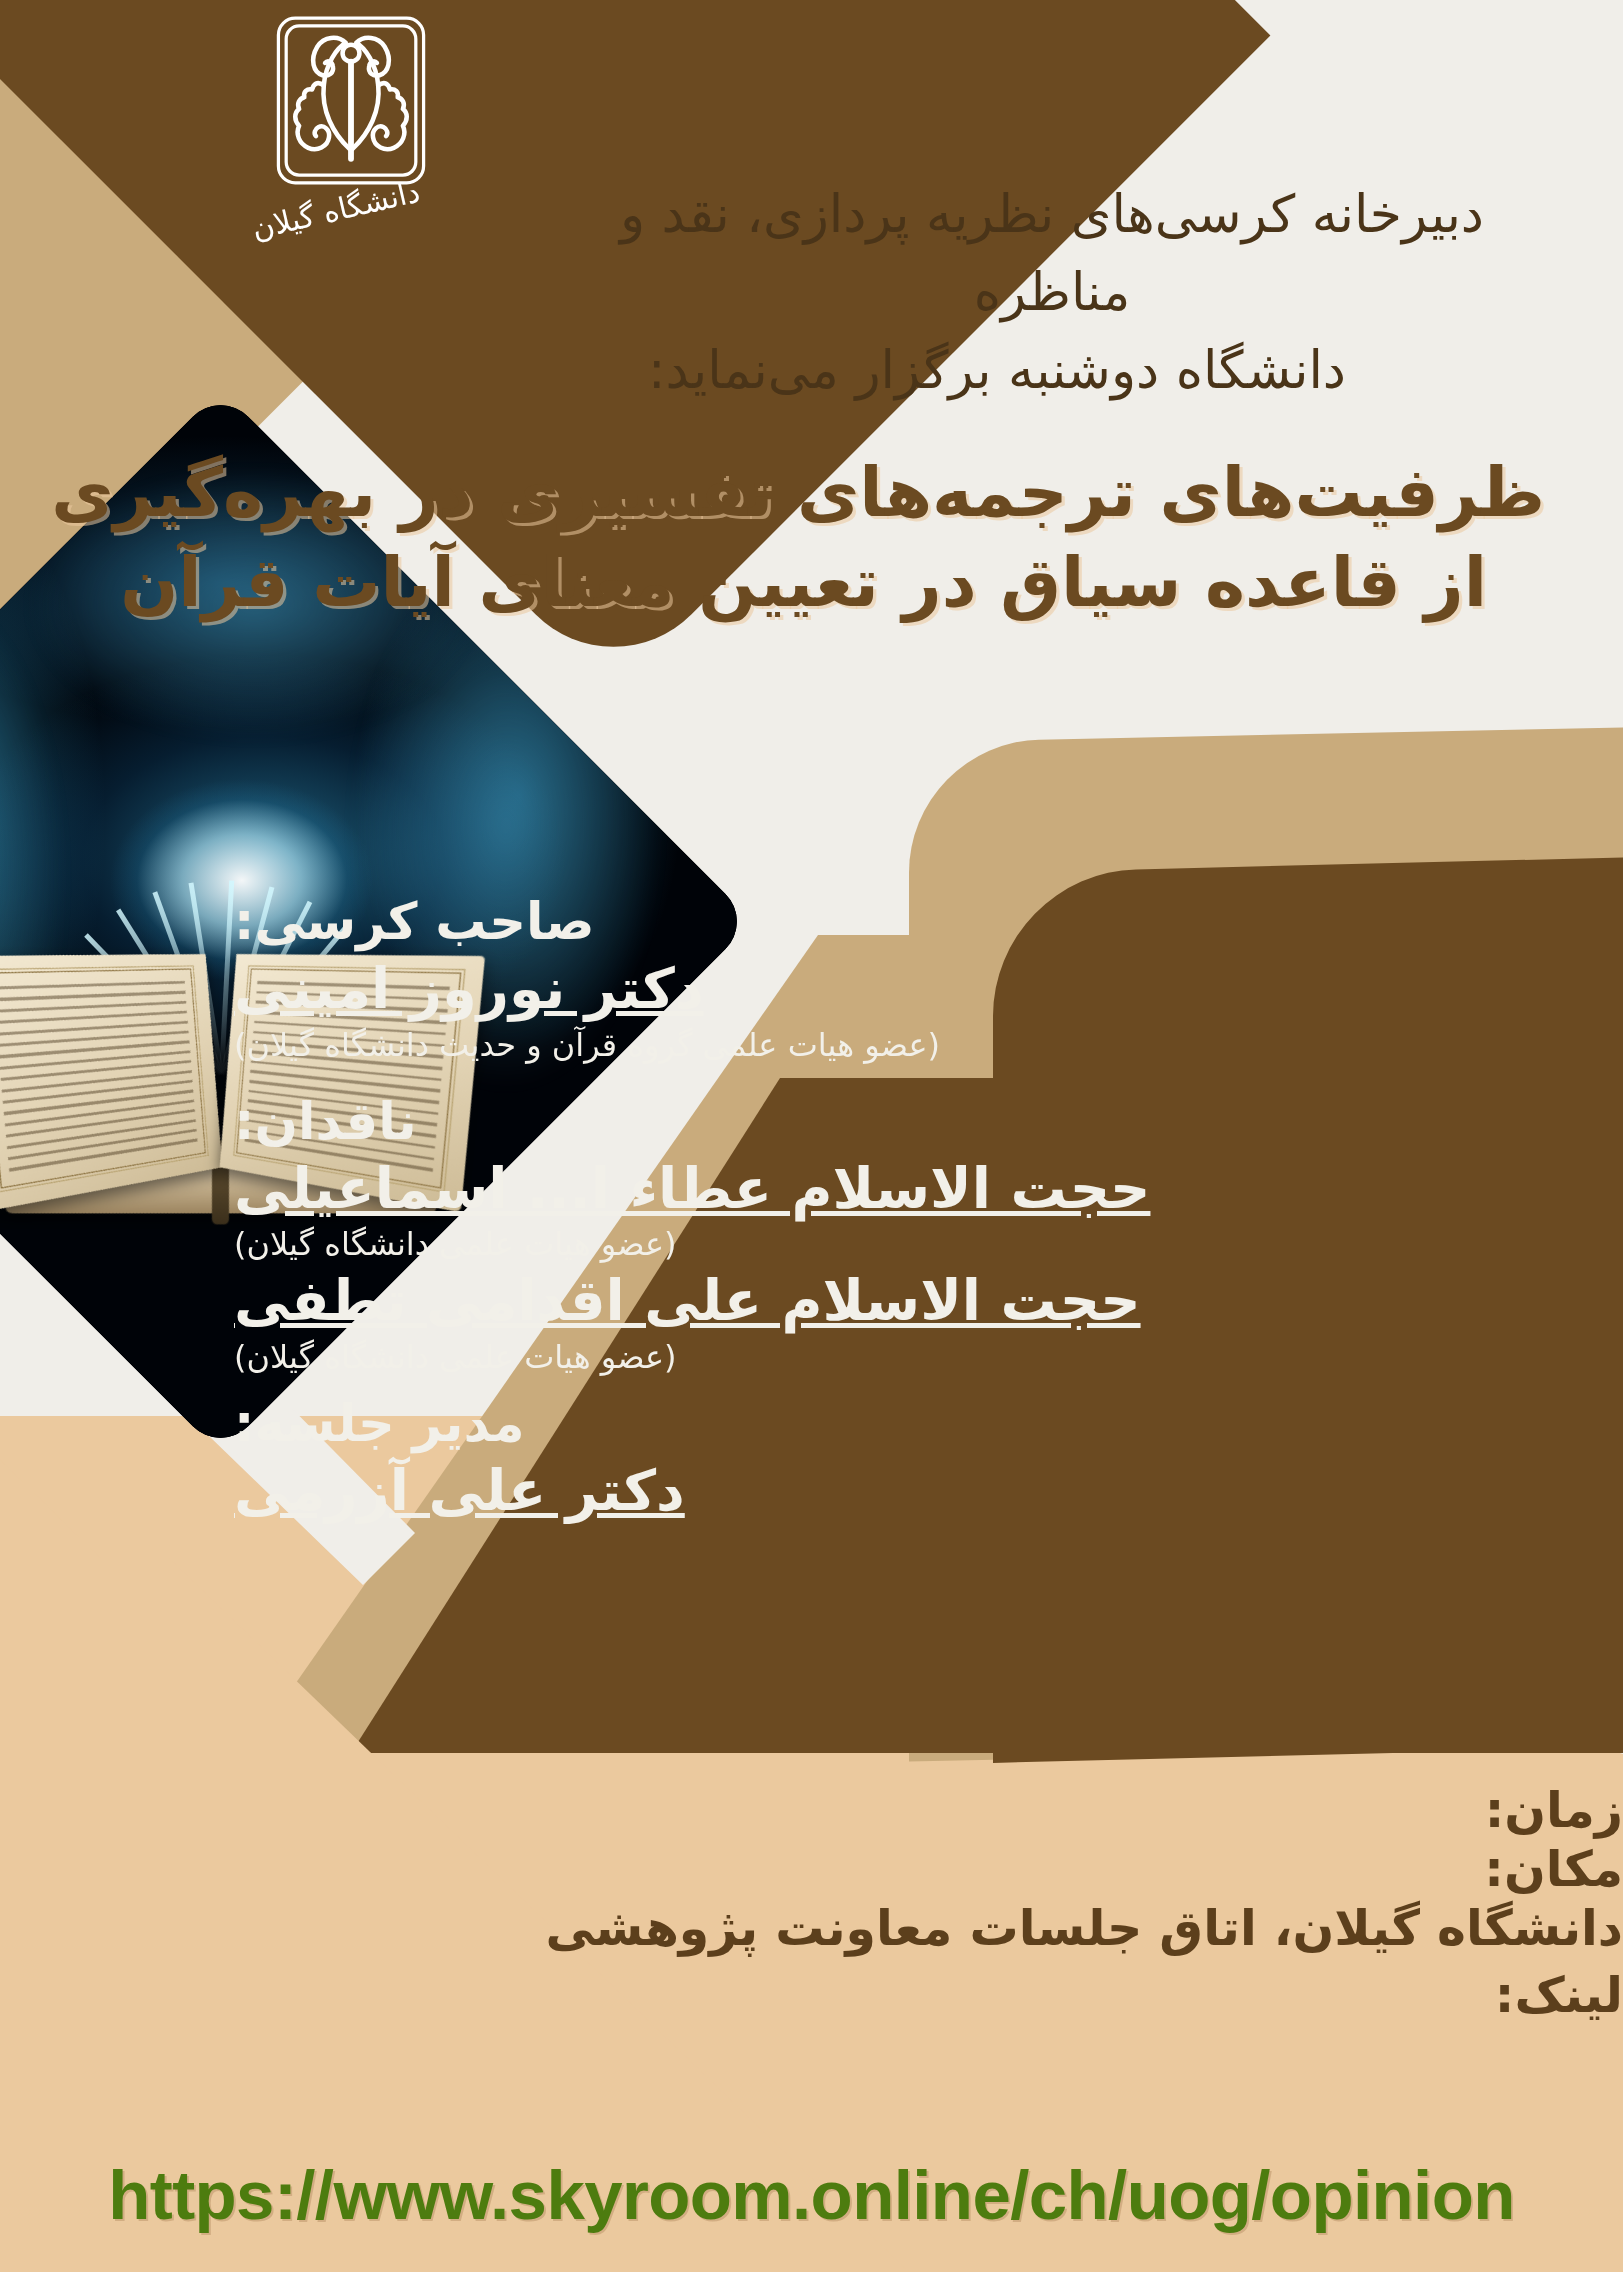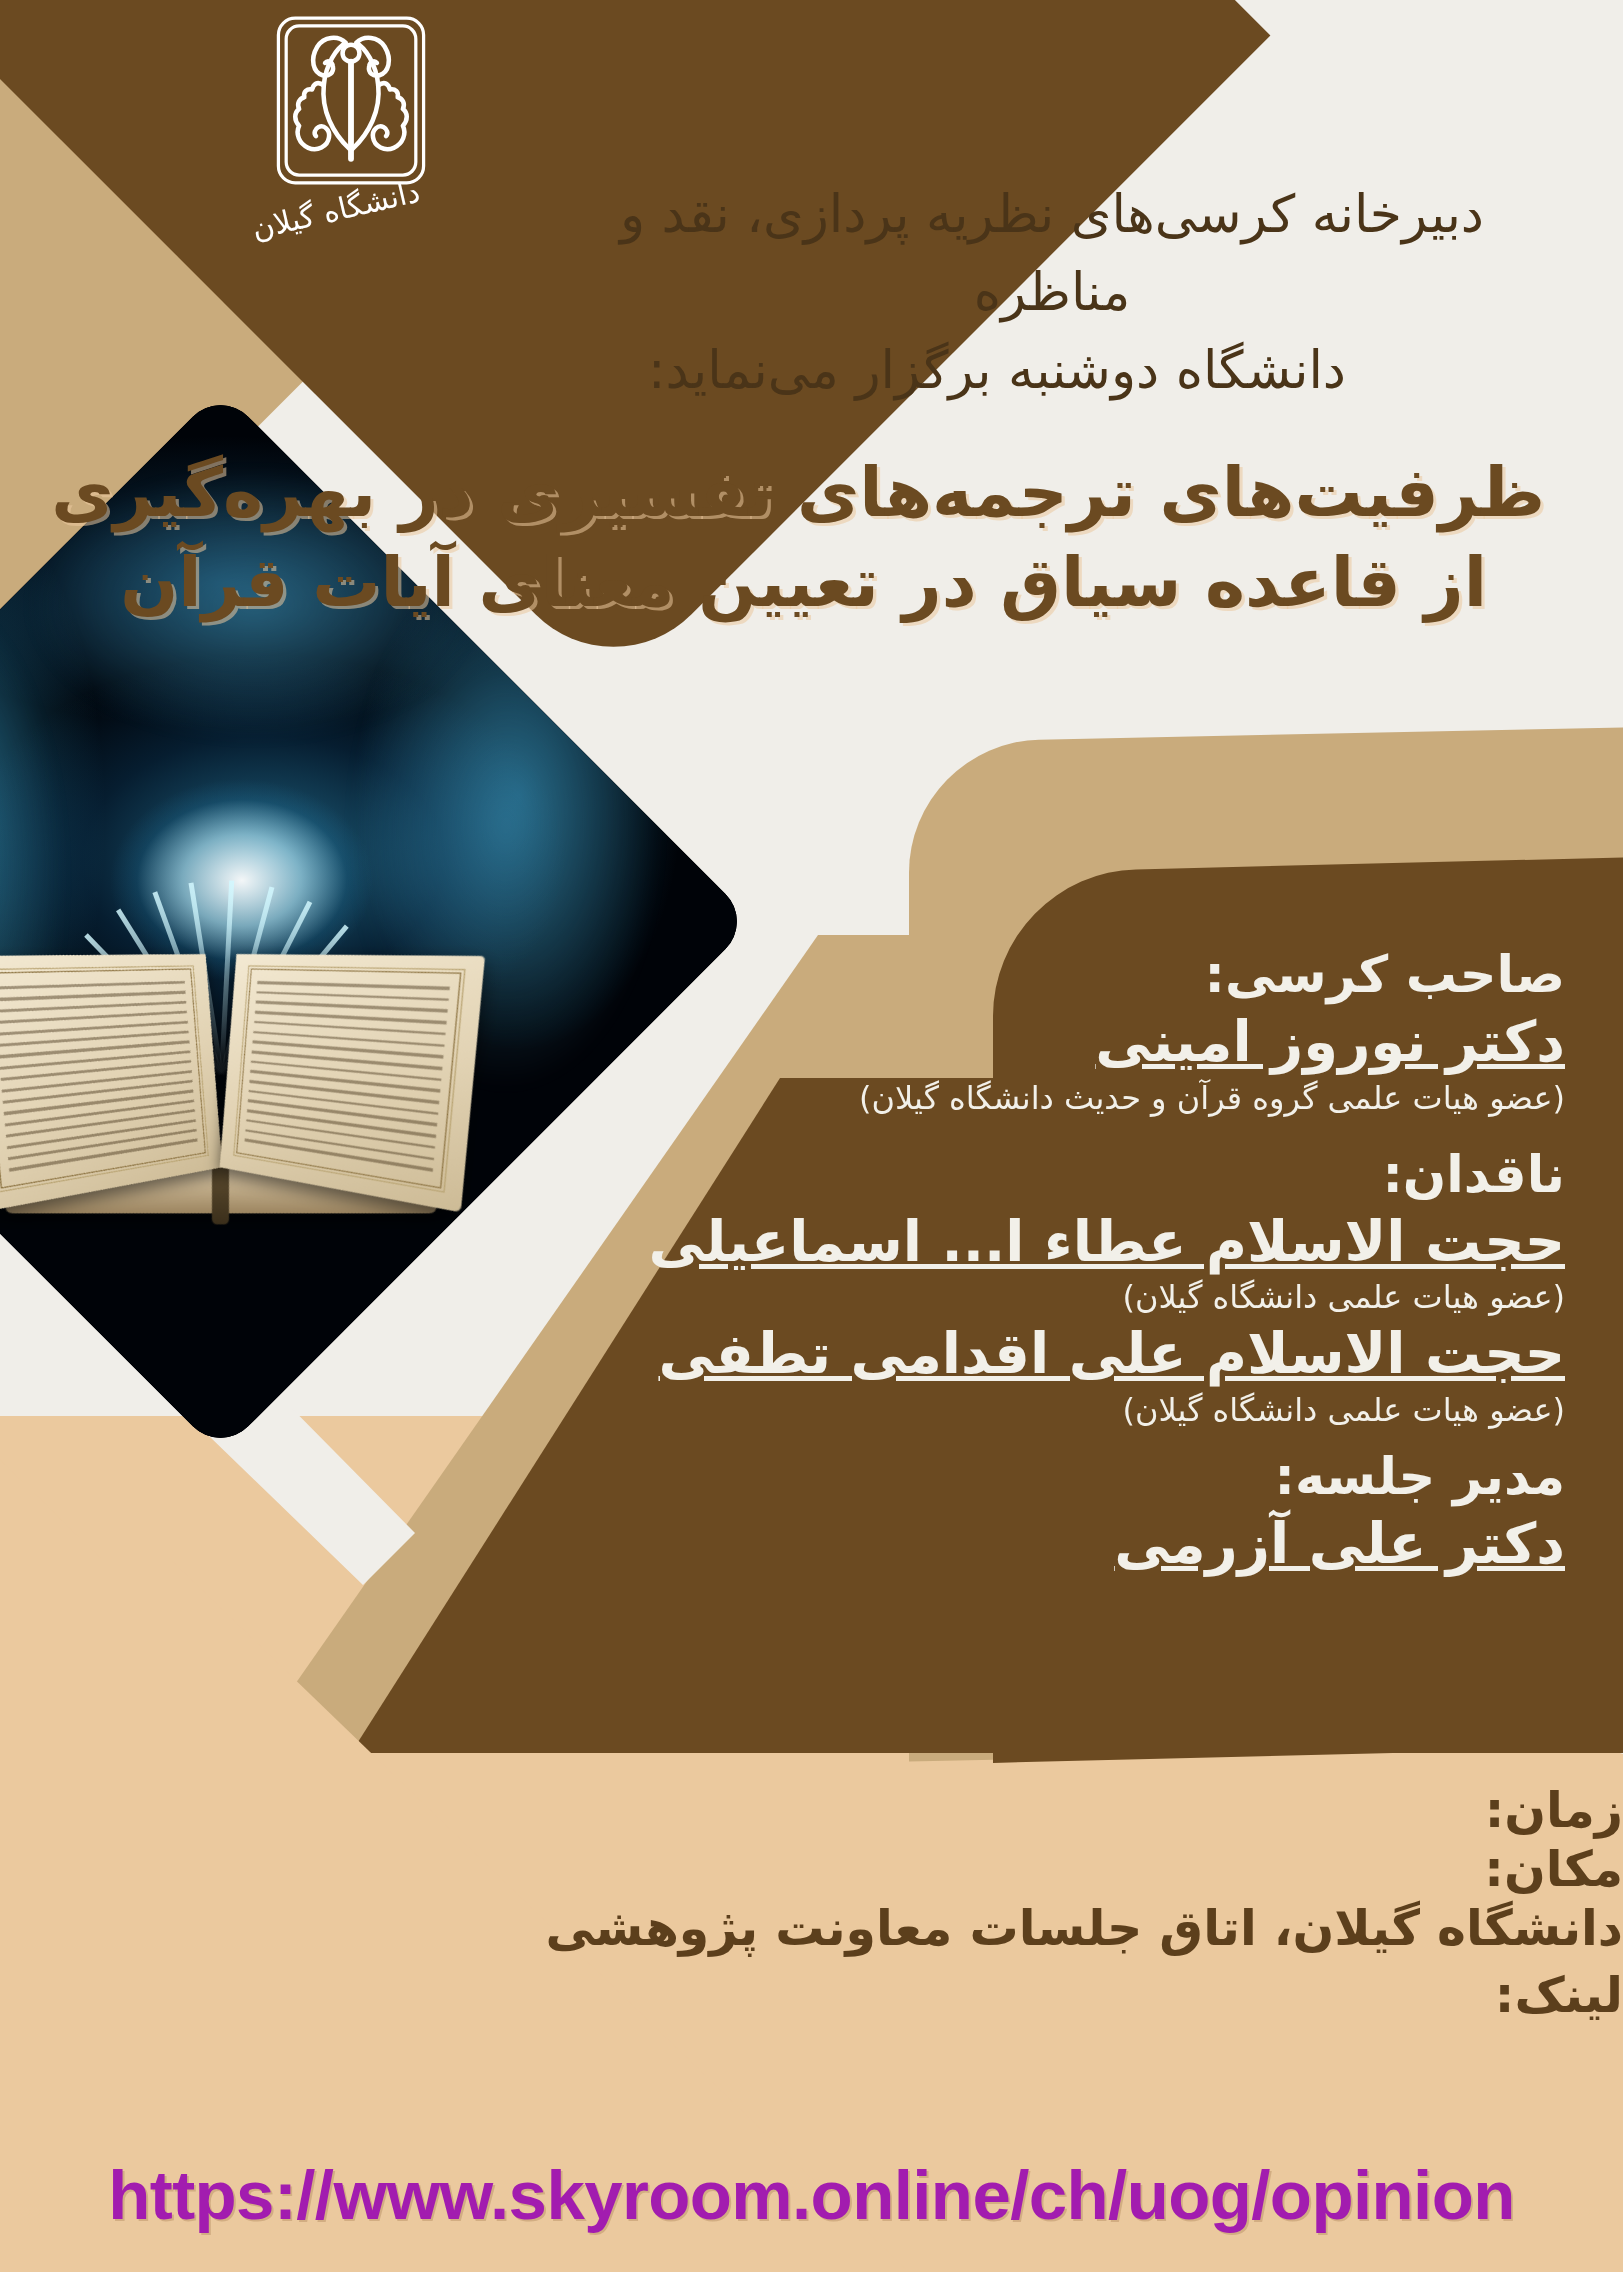"صاحب کرسی:" .people-block { text-align: right -> left; top: 945px -> 892px }
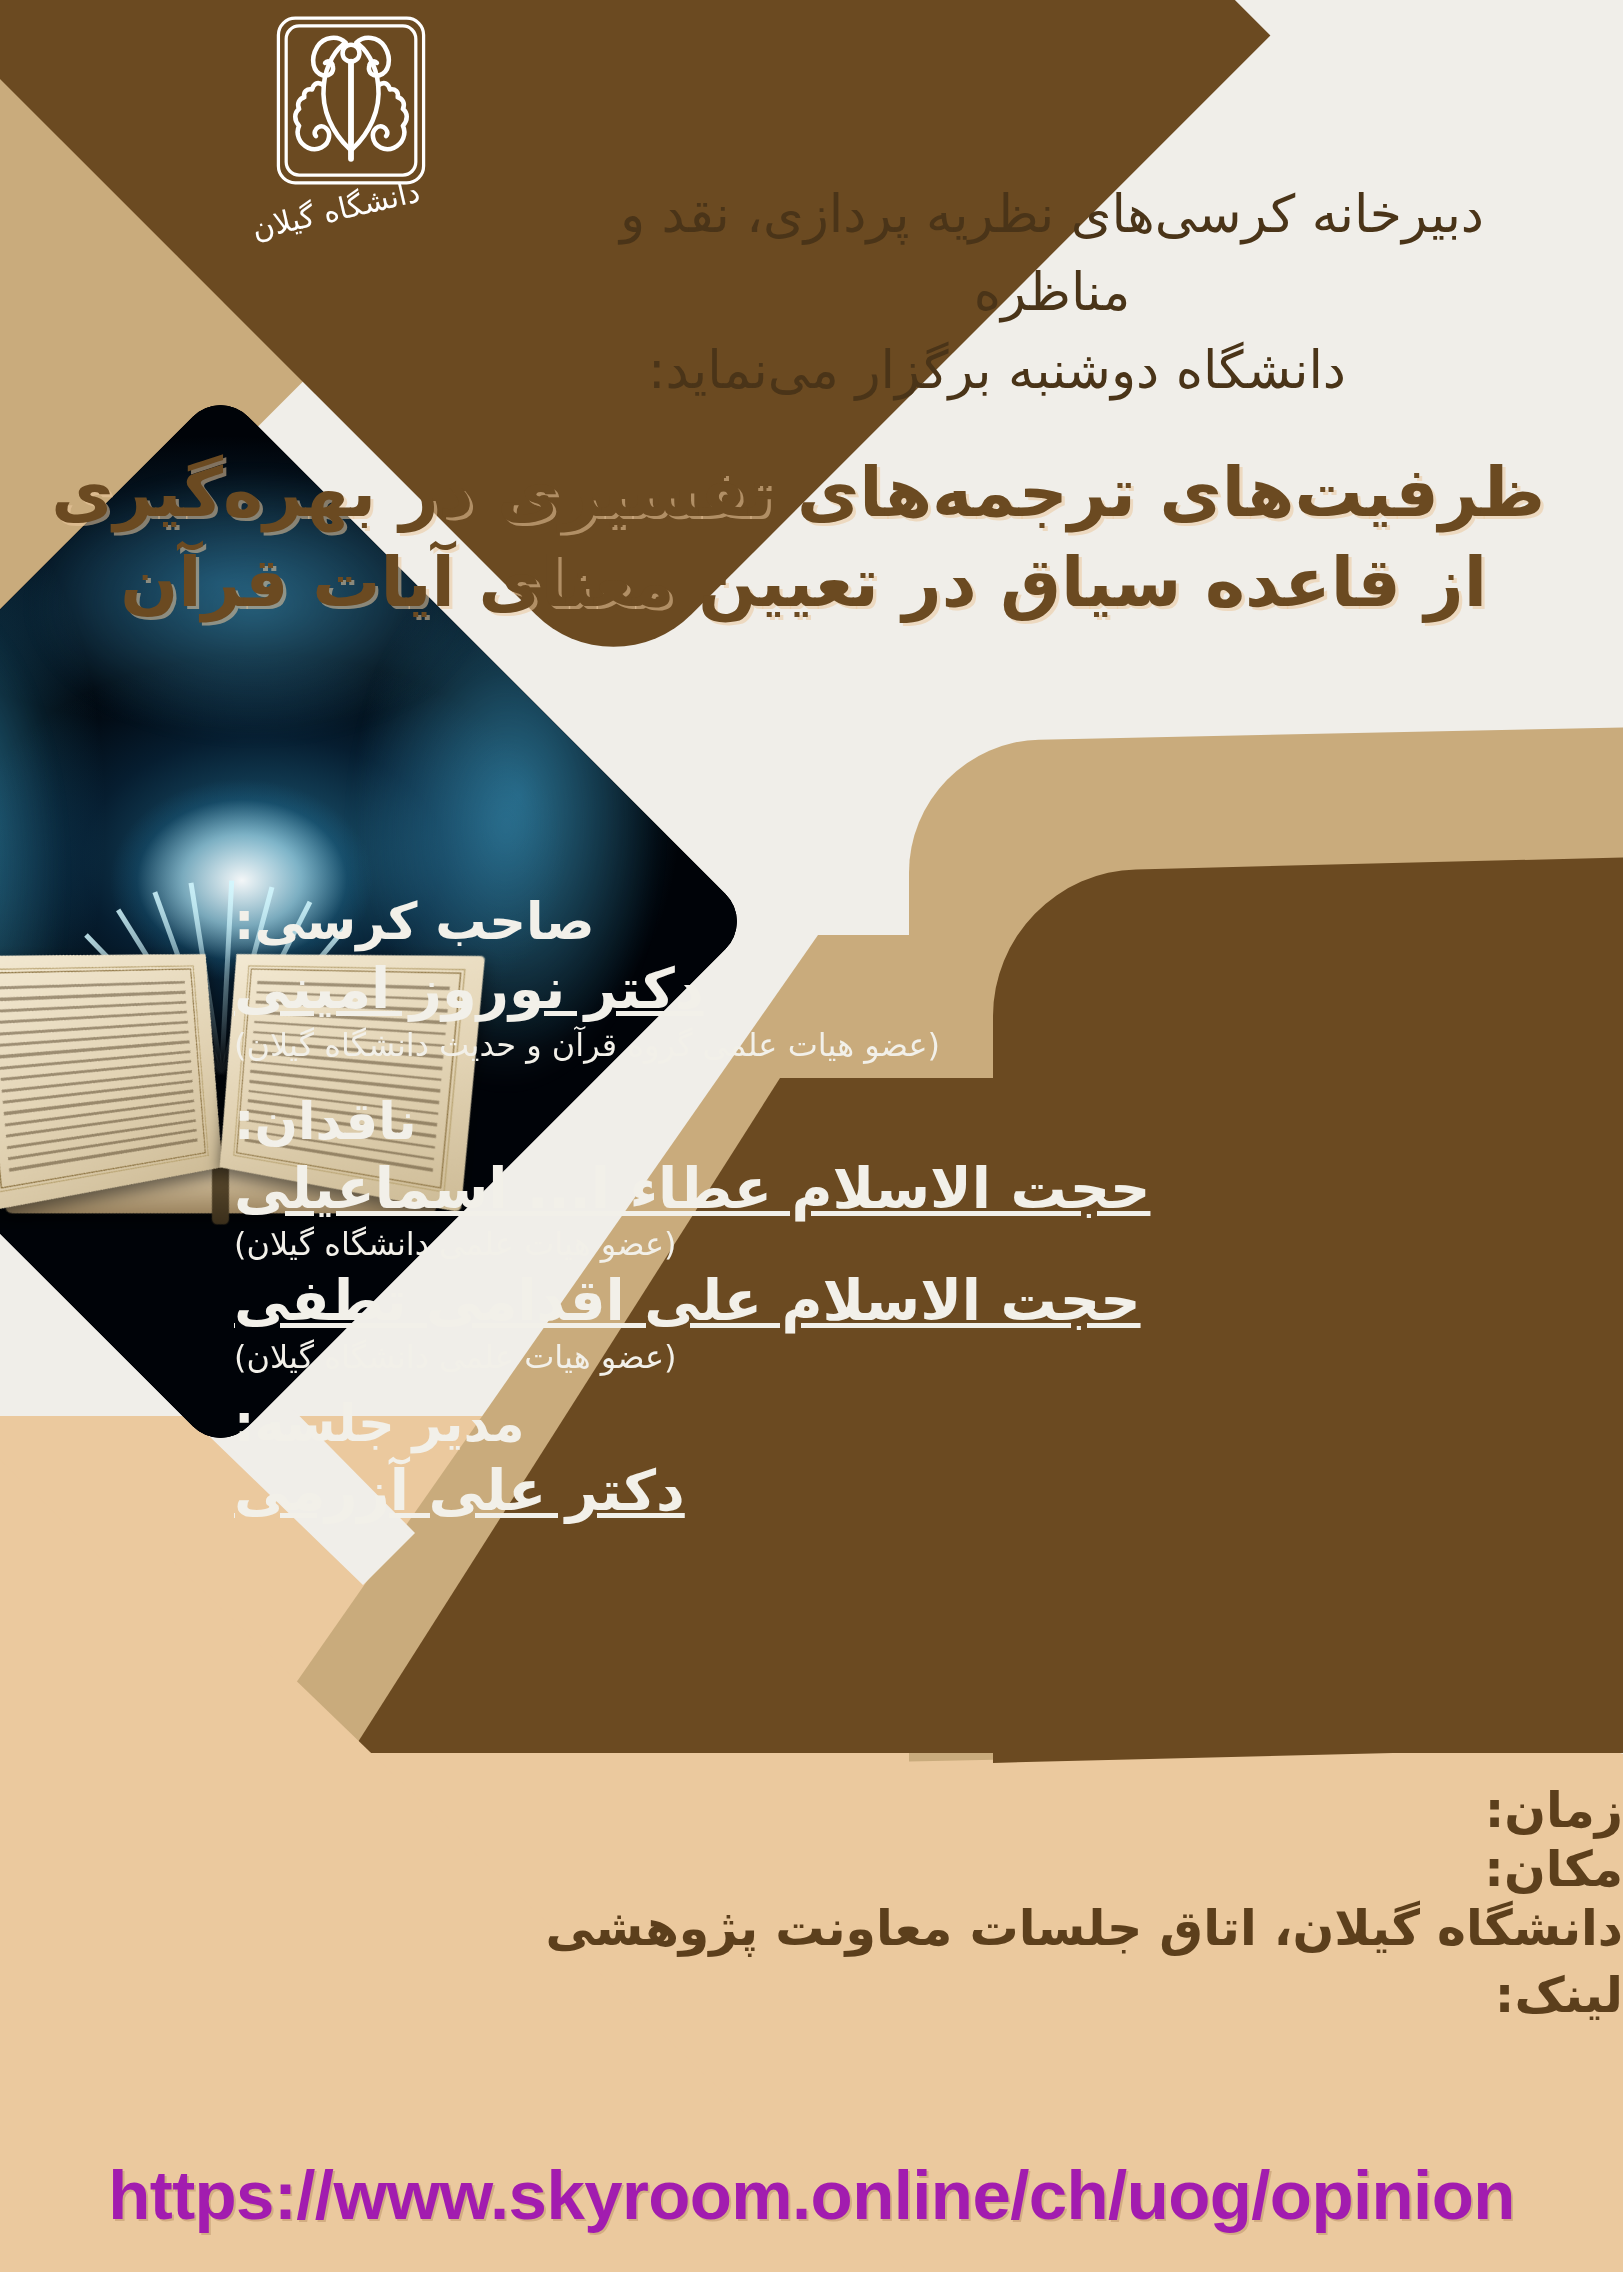"https://www.skyroom.online/ch/uog/opinio" .link-line { color: #a21caf -> #4d7c0f }
